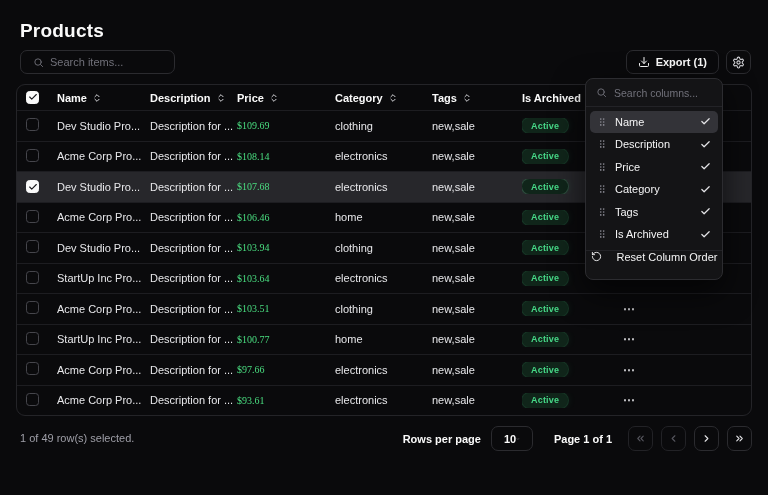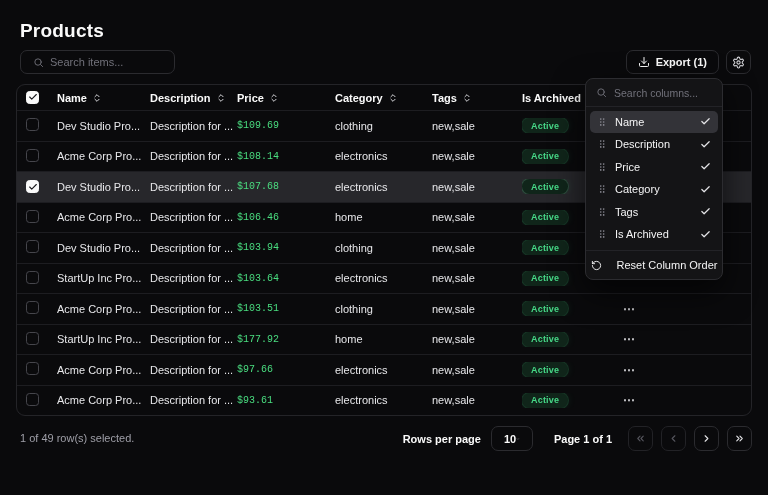"$109.69" .c-price { font-family: Liberation Mono, monospace -> Liberation Serif, serif }
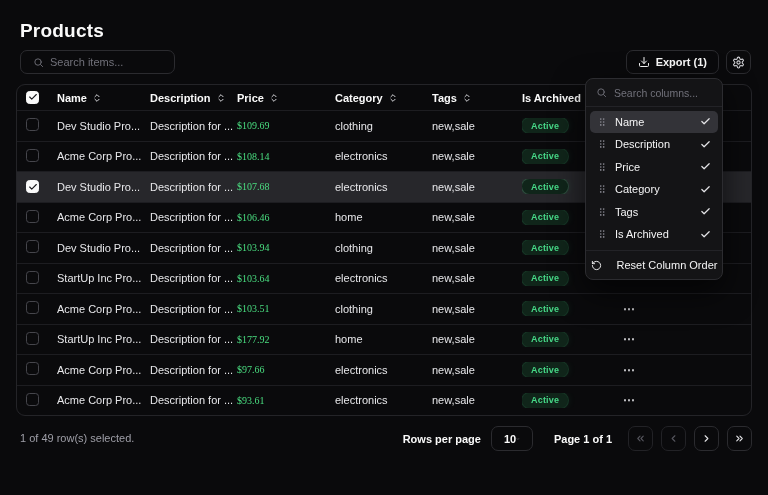"Reset Column Order" .dd-reset { align-items: center -> none }
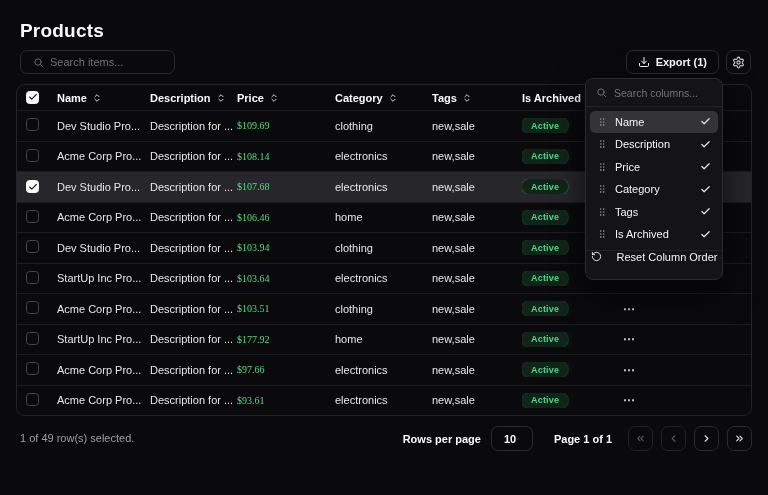"$177.92" div.cell { text: $177.92 -> $100.77 }
